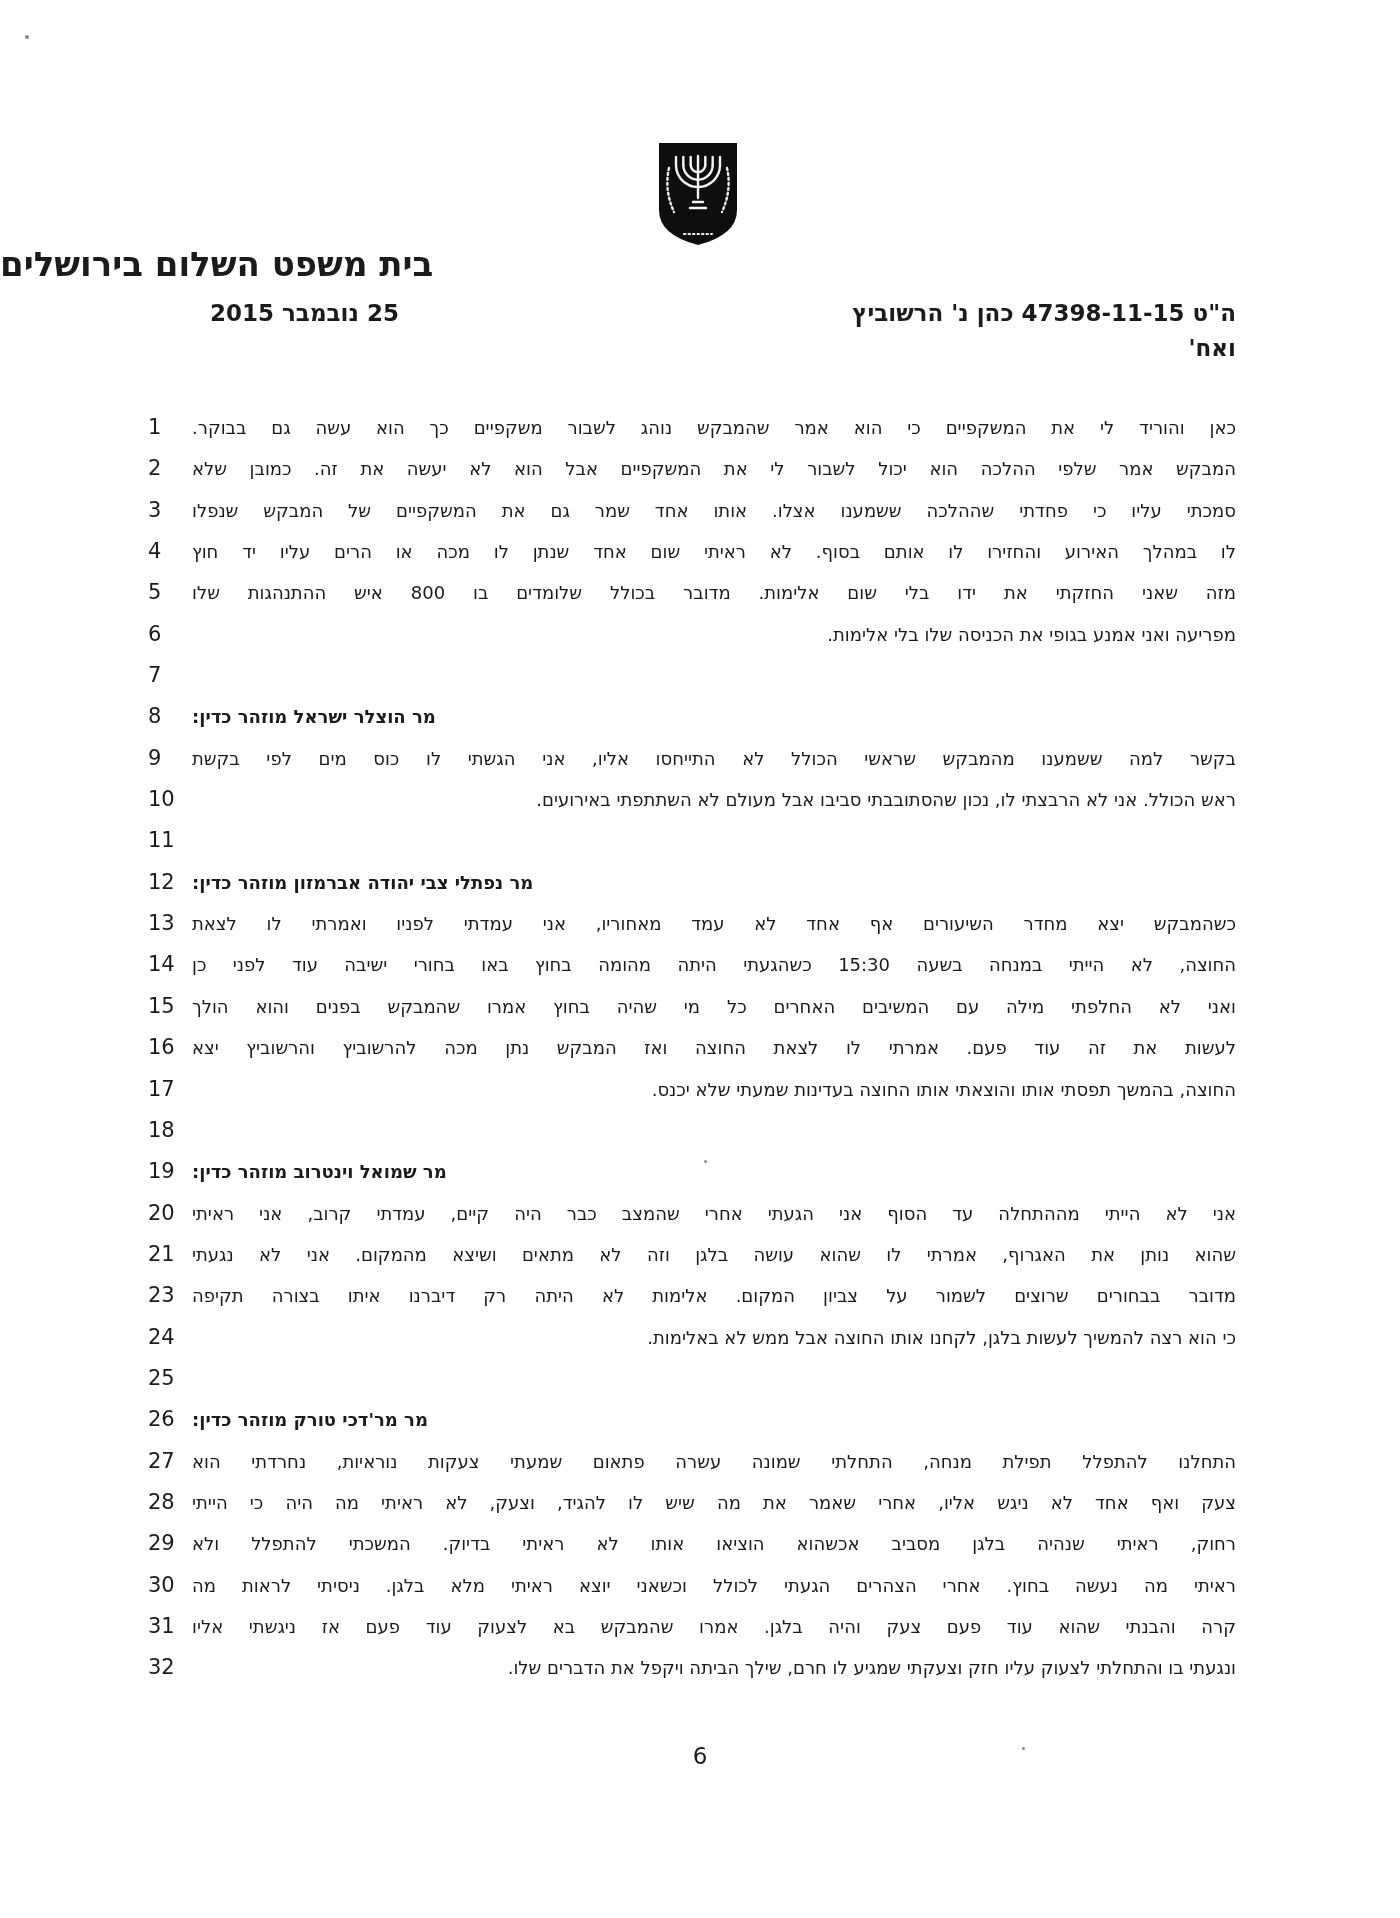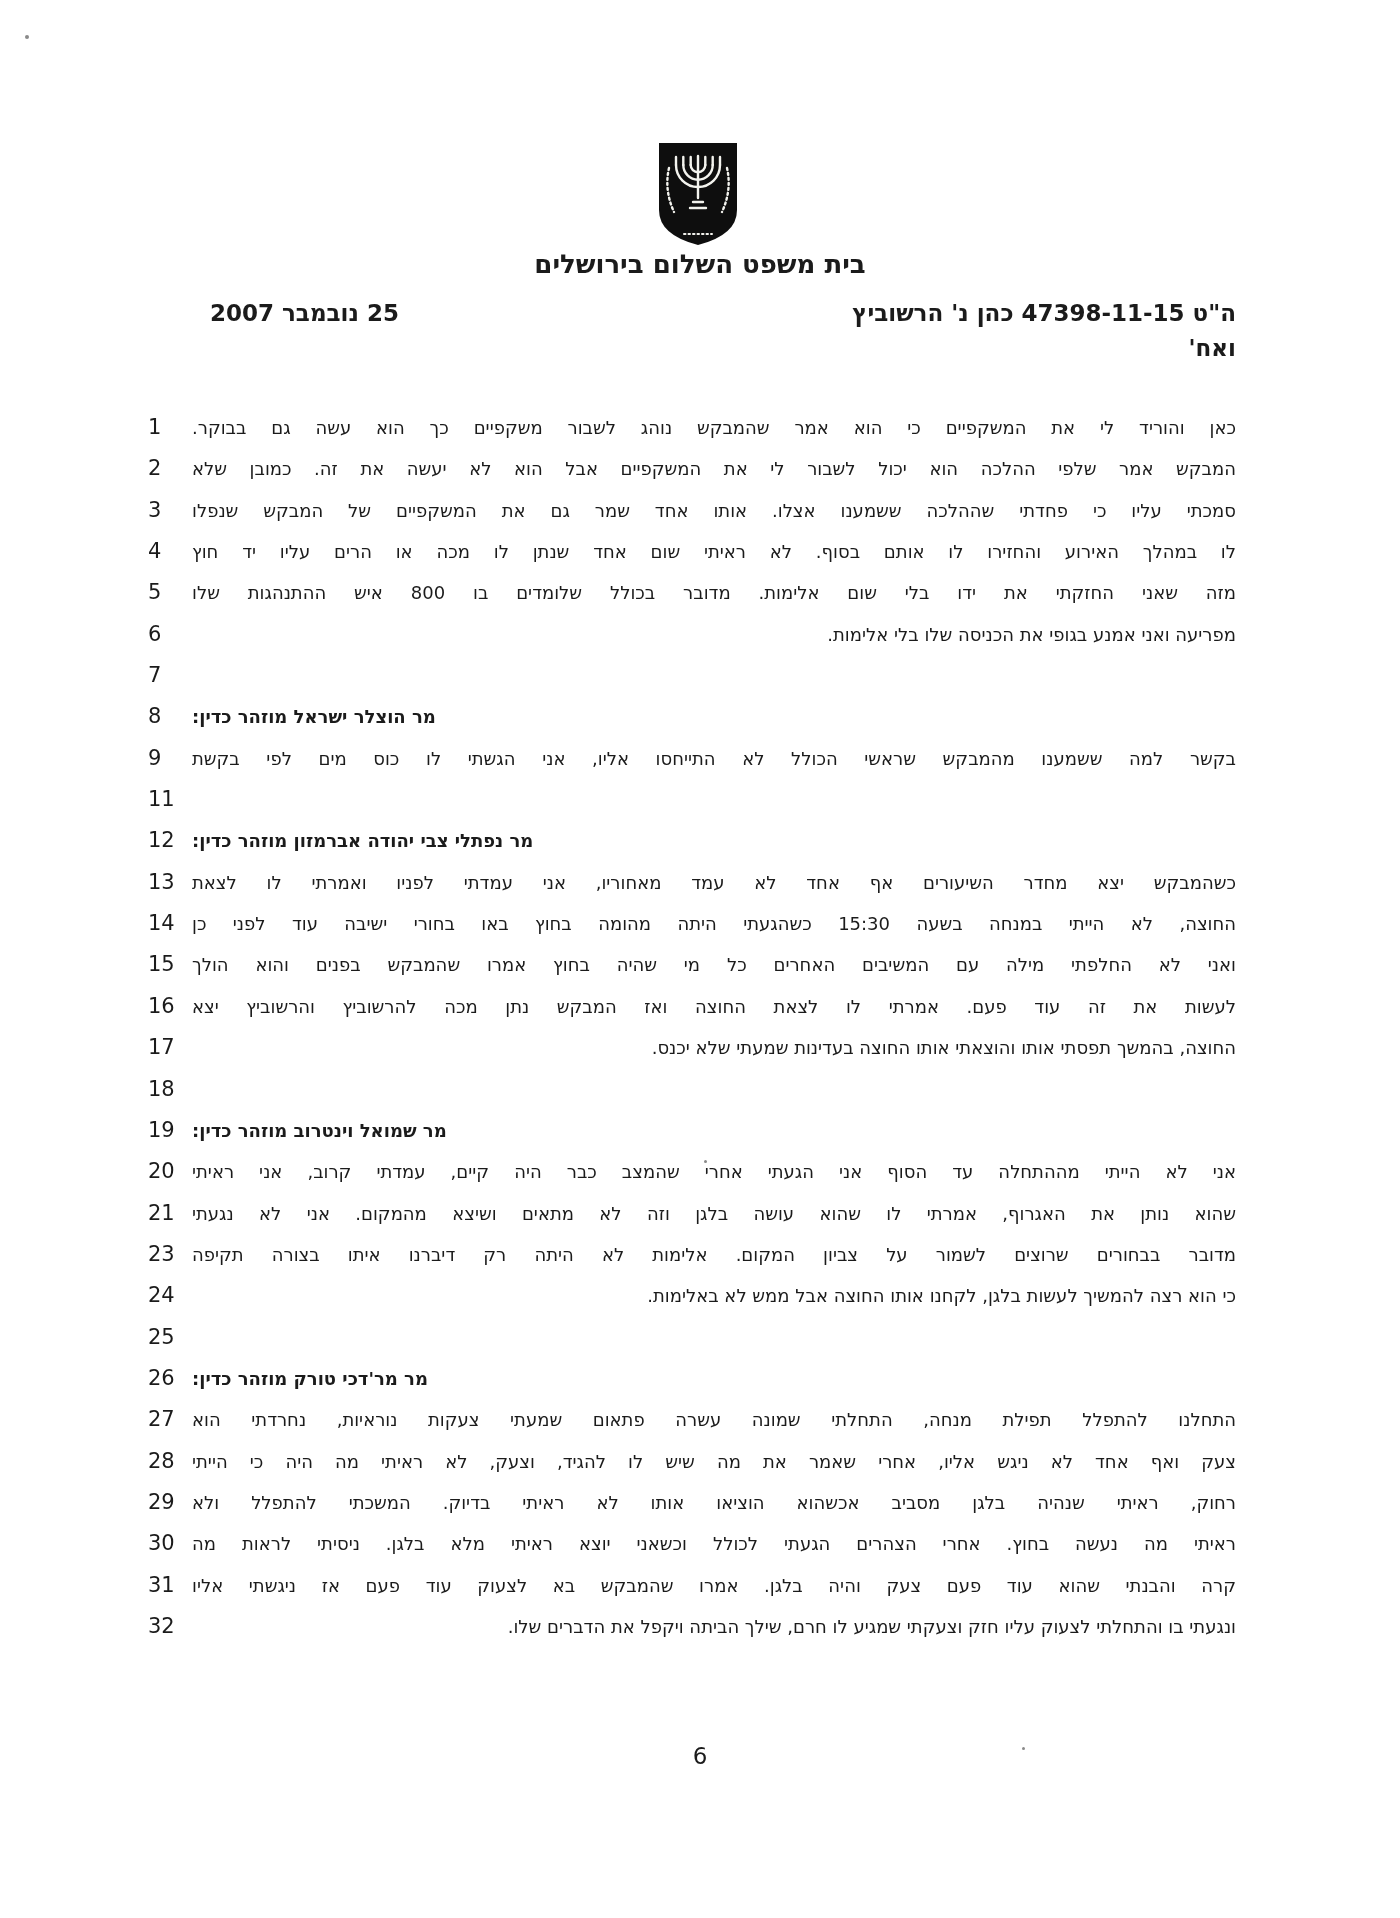"בית משפט השלום בירושלים" .court-title { font-size: 26px -> 34px; text-align: center -> left }
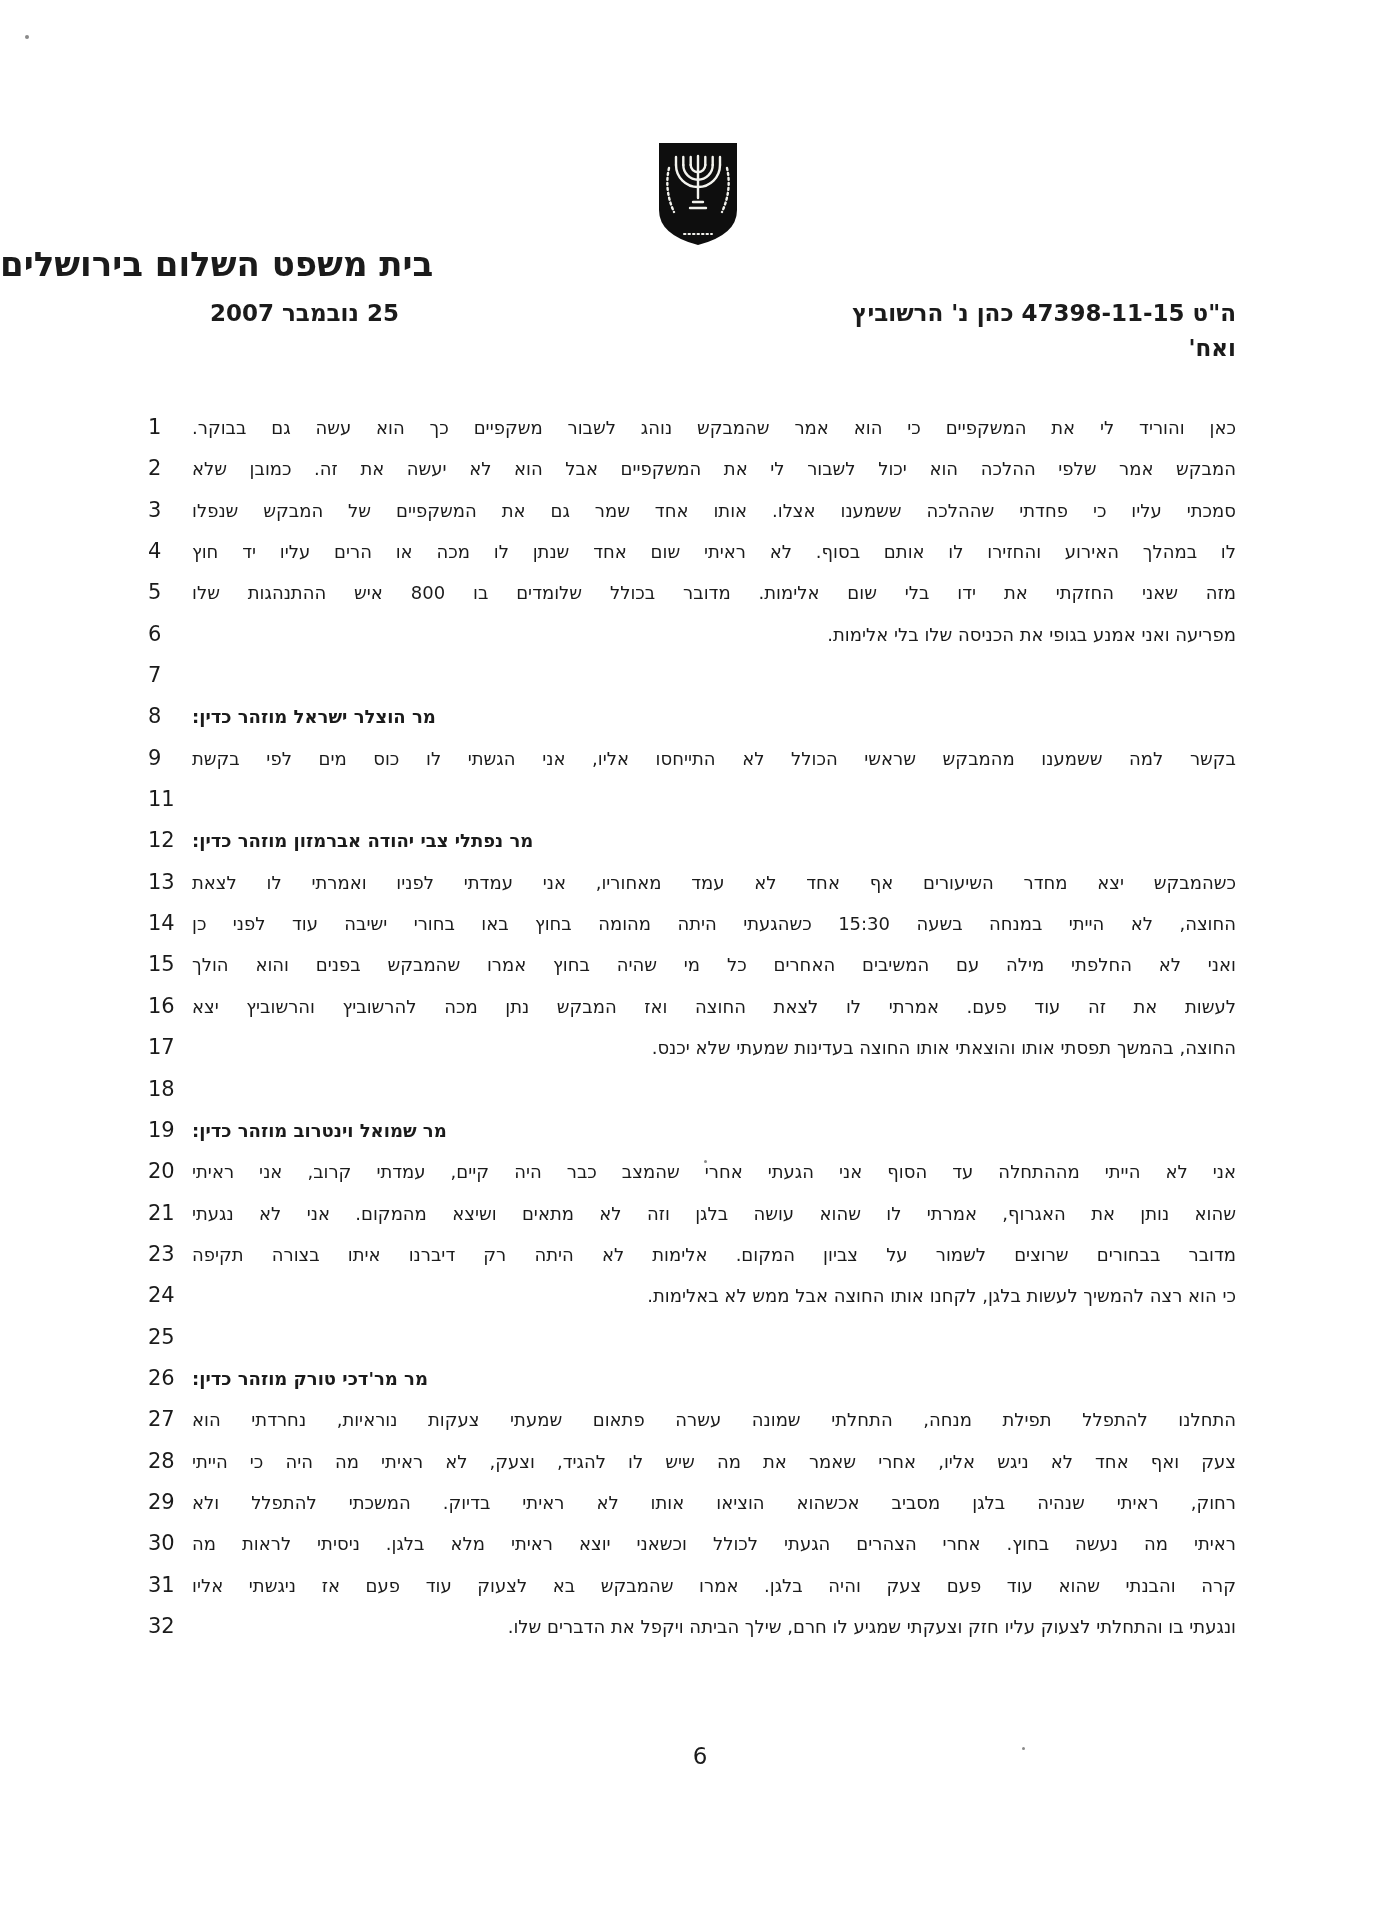"25 נובמבר 2007" div.date-block { text: 2007 -> 2015 }
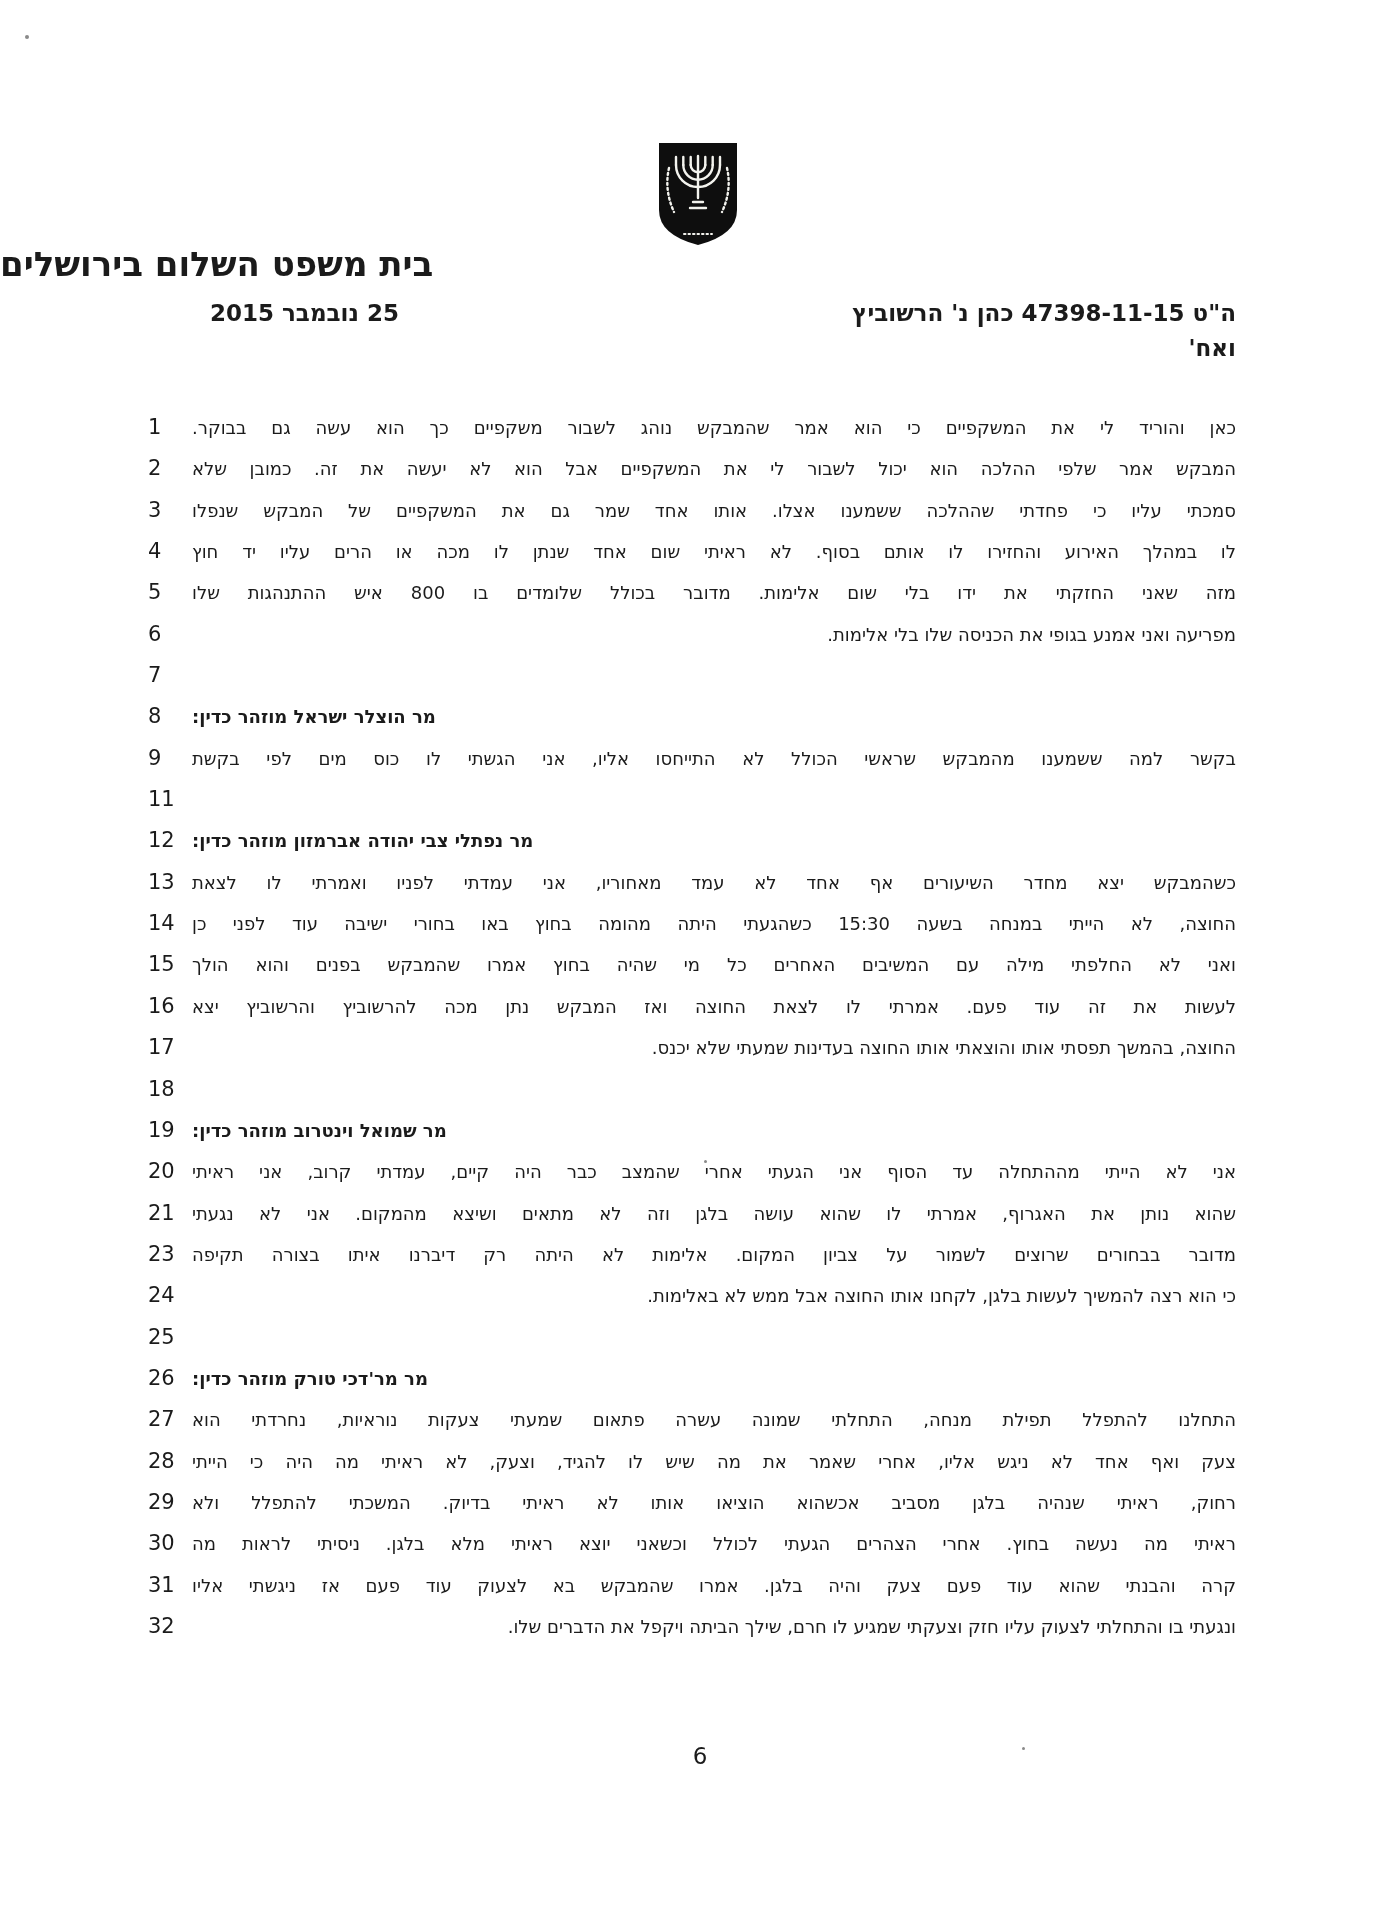"10" div.row { html: none -> <div> <span>10</span> <span>ראש הכולל. אני לא הרבצתי לו, נכון שהסתובבתי סביבו אבל מעולם לא השתתפתי באירועים.</span> </div> }
